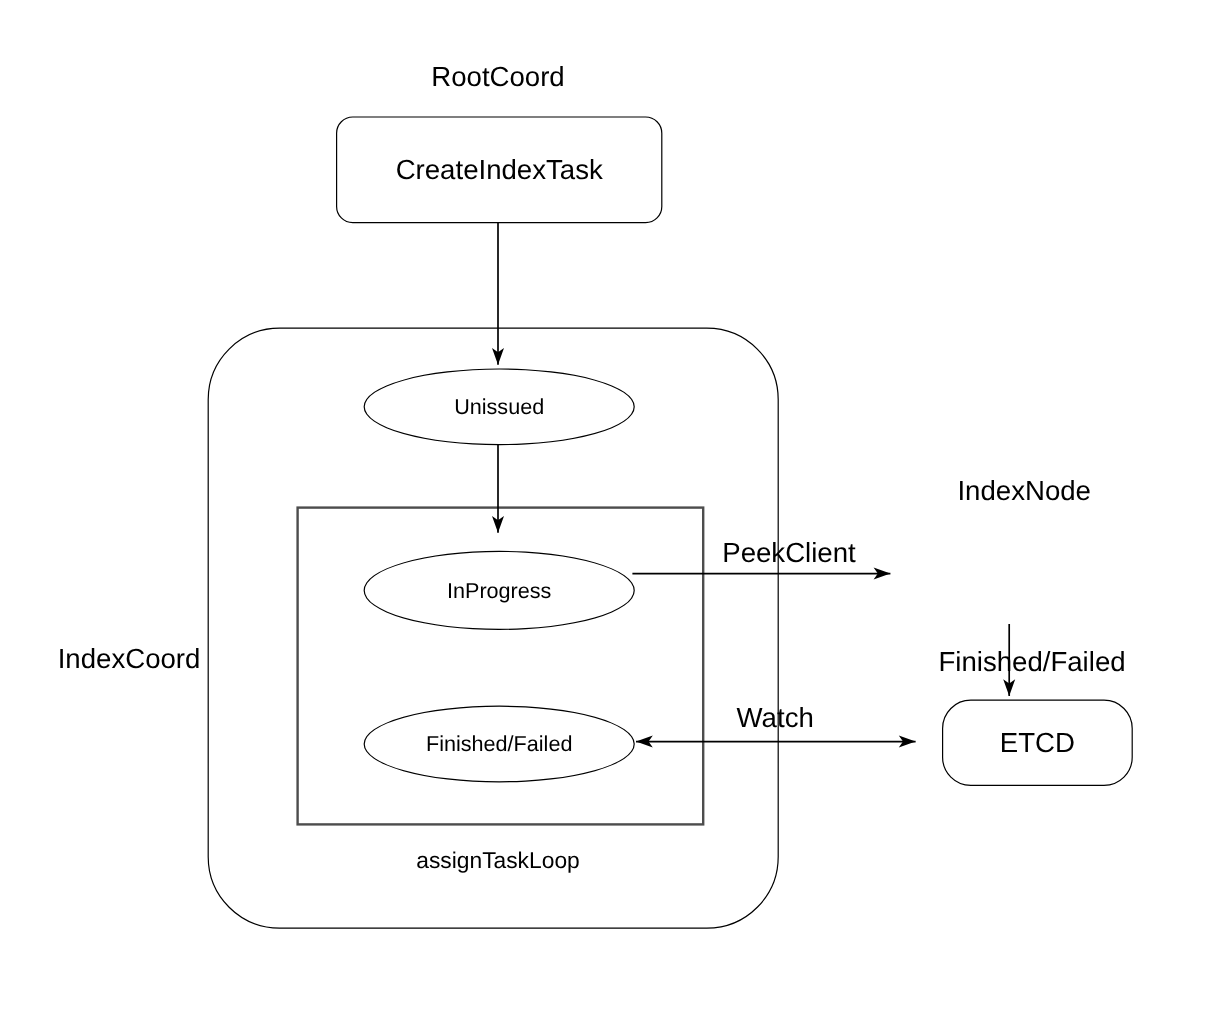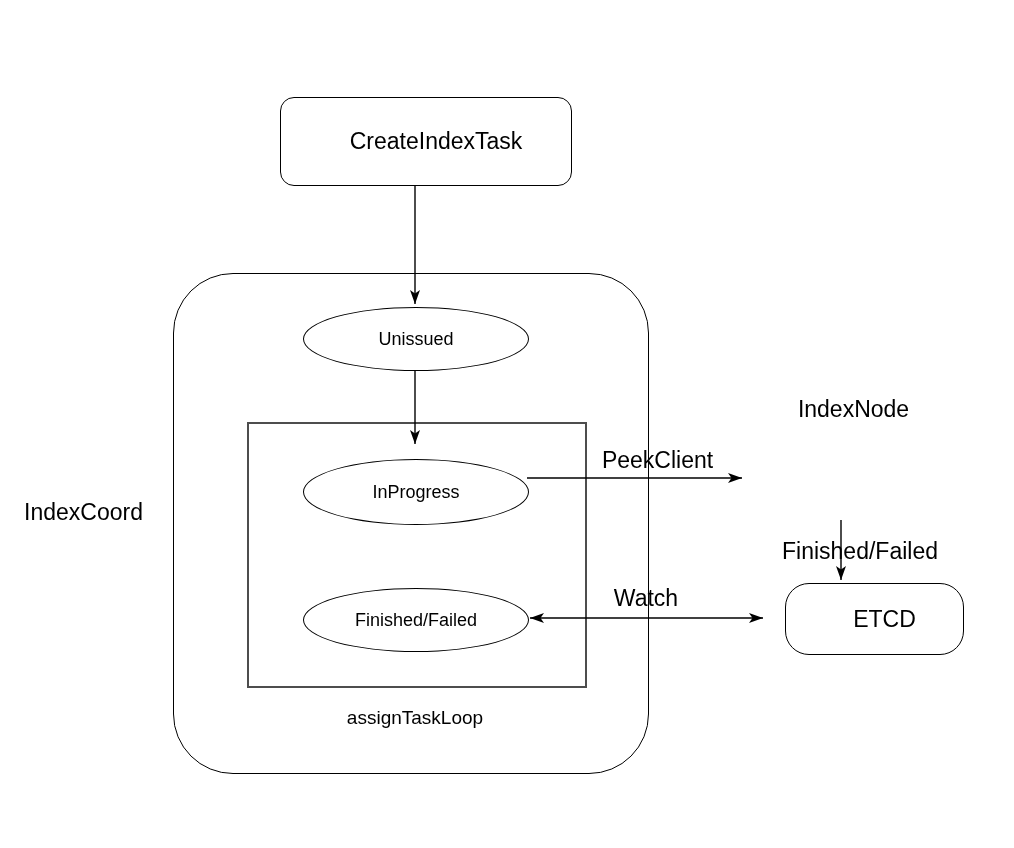"RootCoord" div.abs { html: none -> <div>RootCoord</div> }
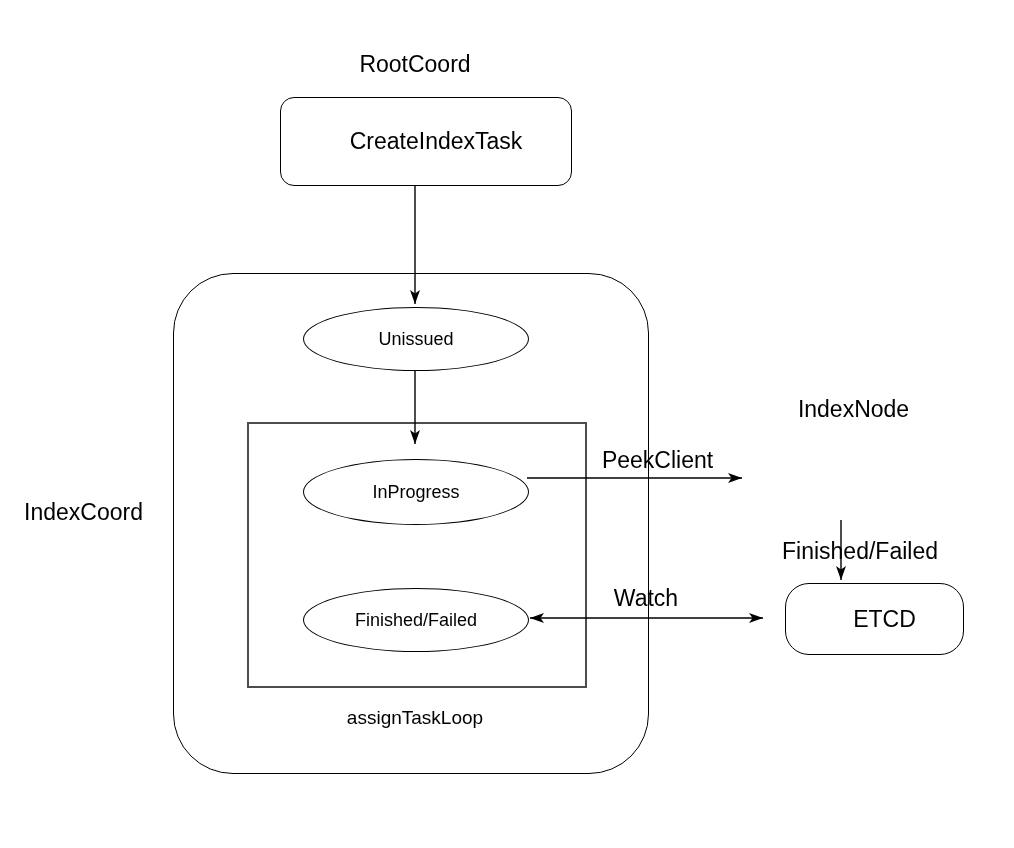"CreateIndexTask" .node-box { padding-left: 20px -> none }
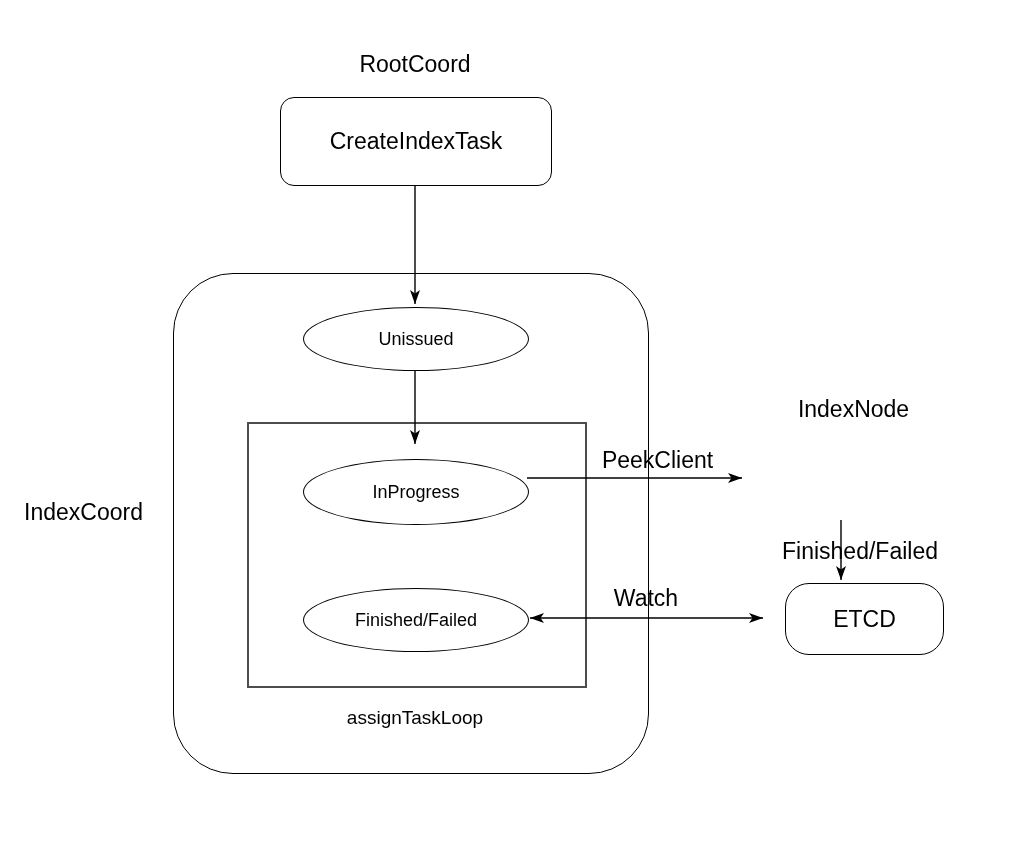"IndexCoord" div.abs { text-align: center -> none; top: 498px -> 535px }
